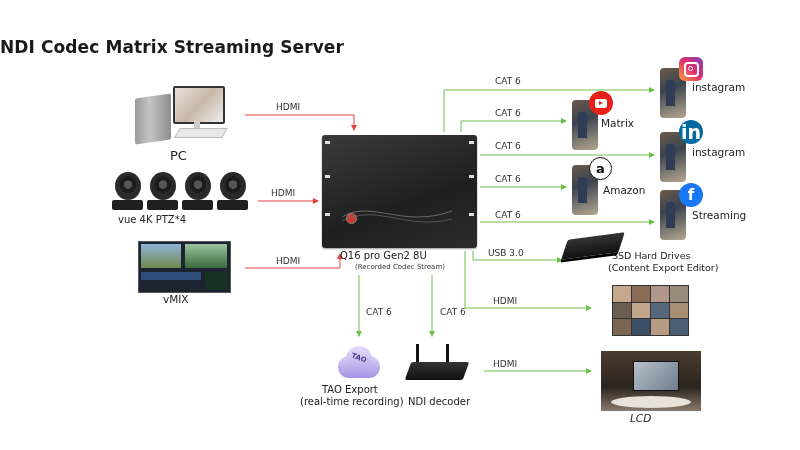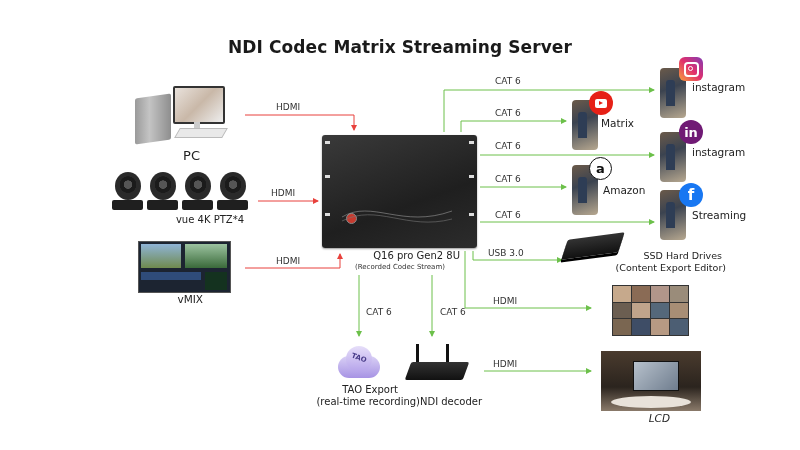"NDI Codec Matrix Streaming Server" .title { text-align: center -> left }
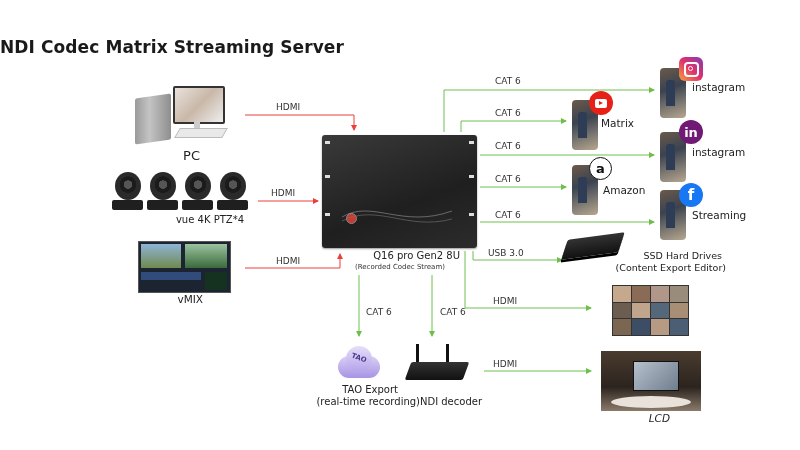"instagram" .dev-lbl { text-align: right -> left }
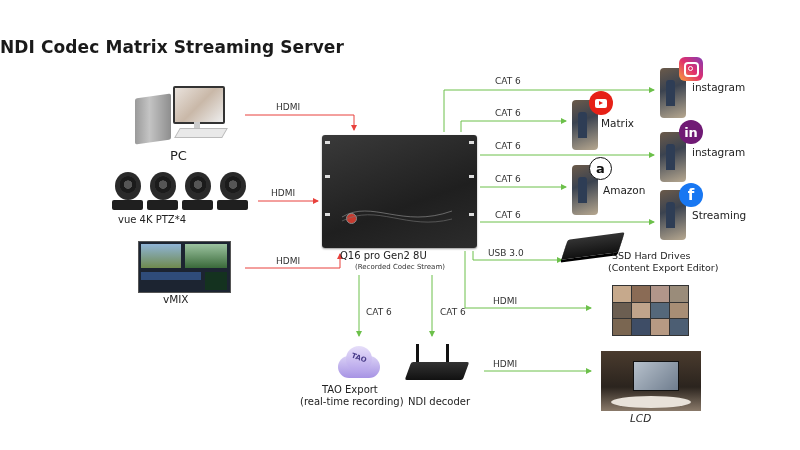"in" div.logo { background: #701a75 -> #0369a1; font-size: 13px -> 19px }
